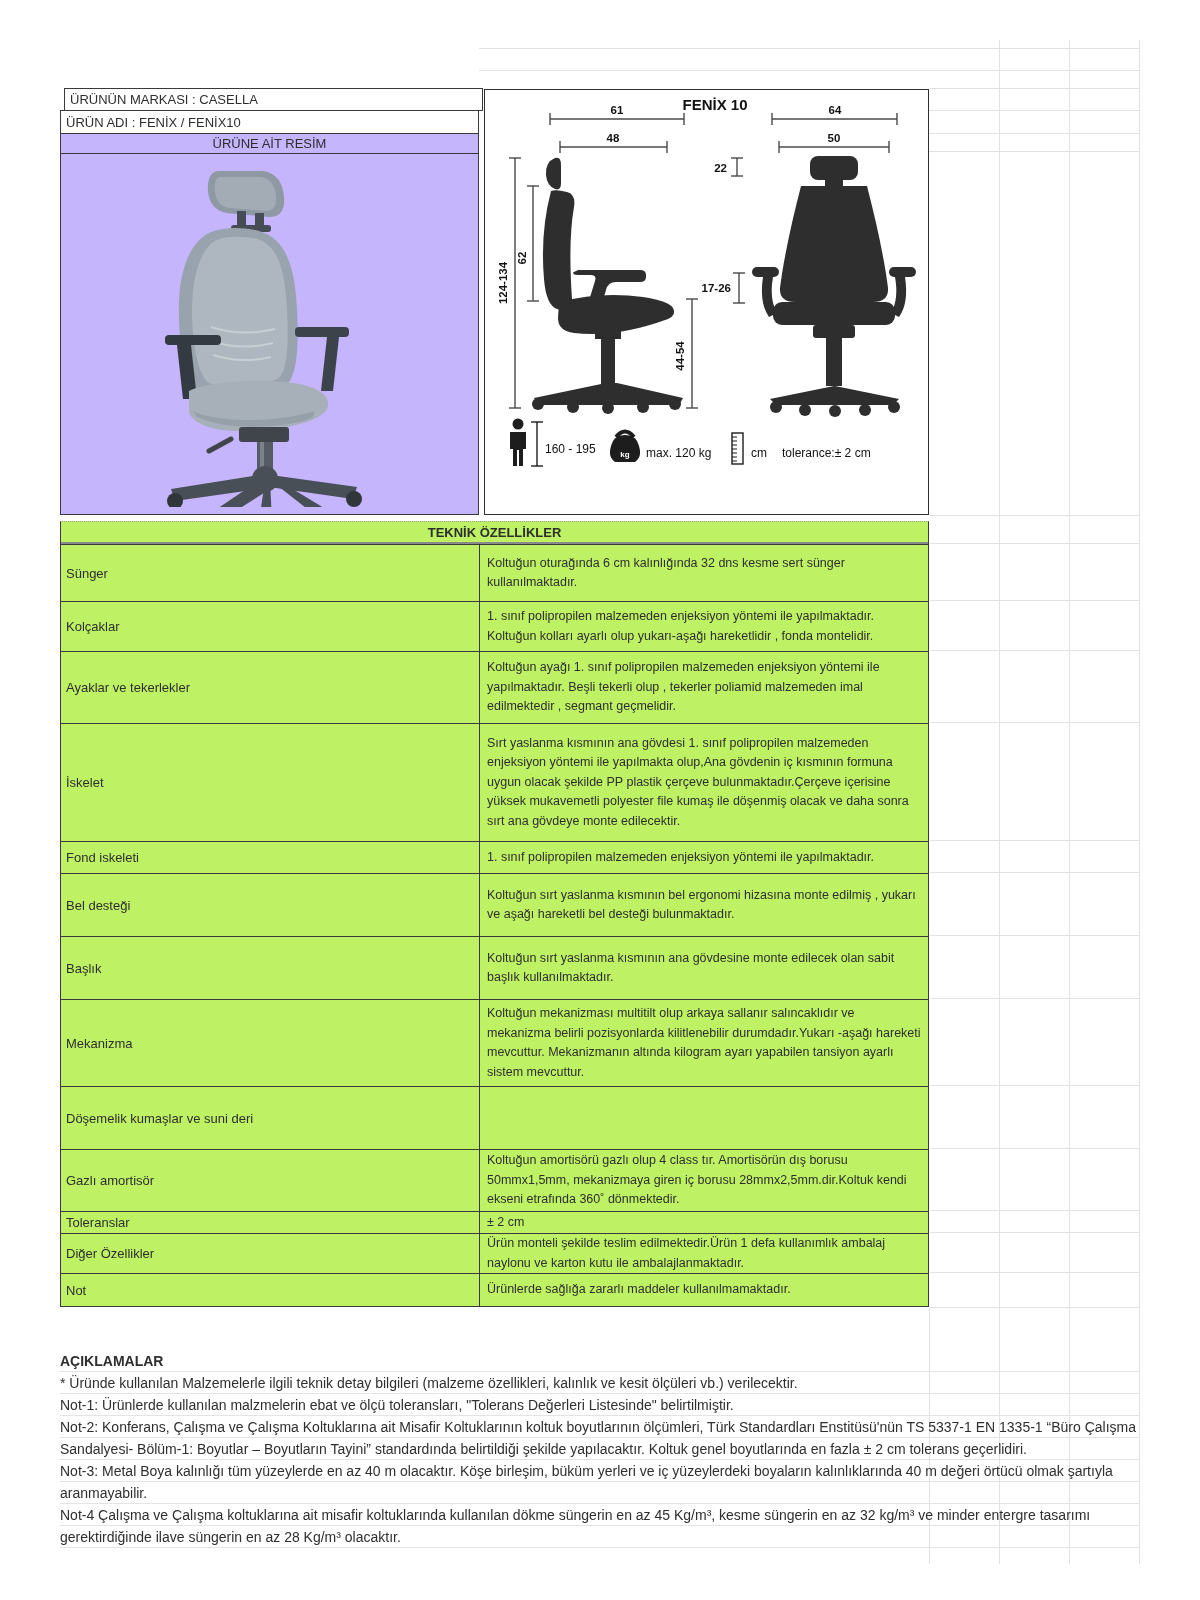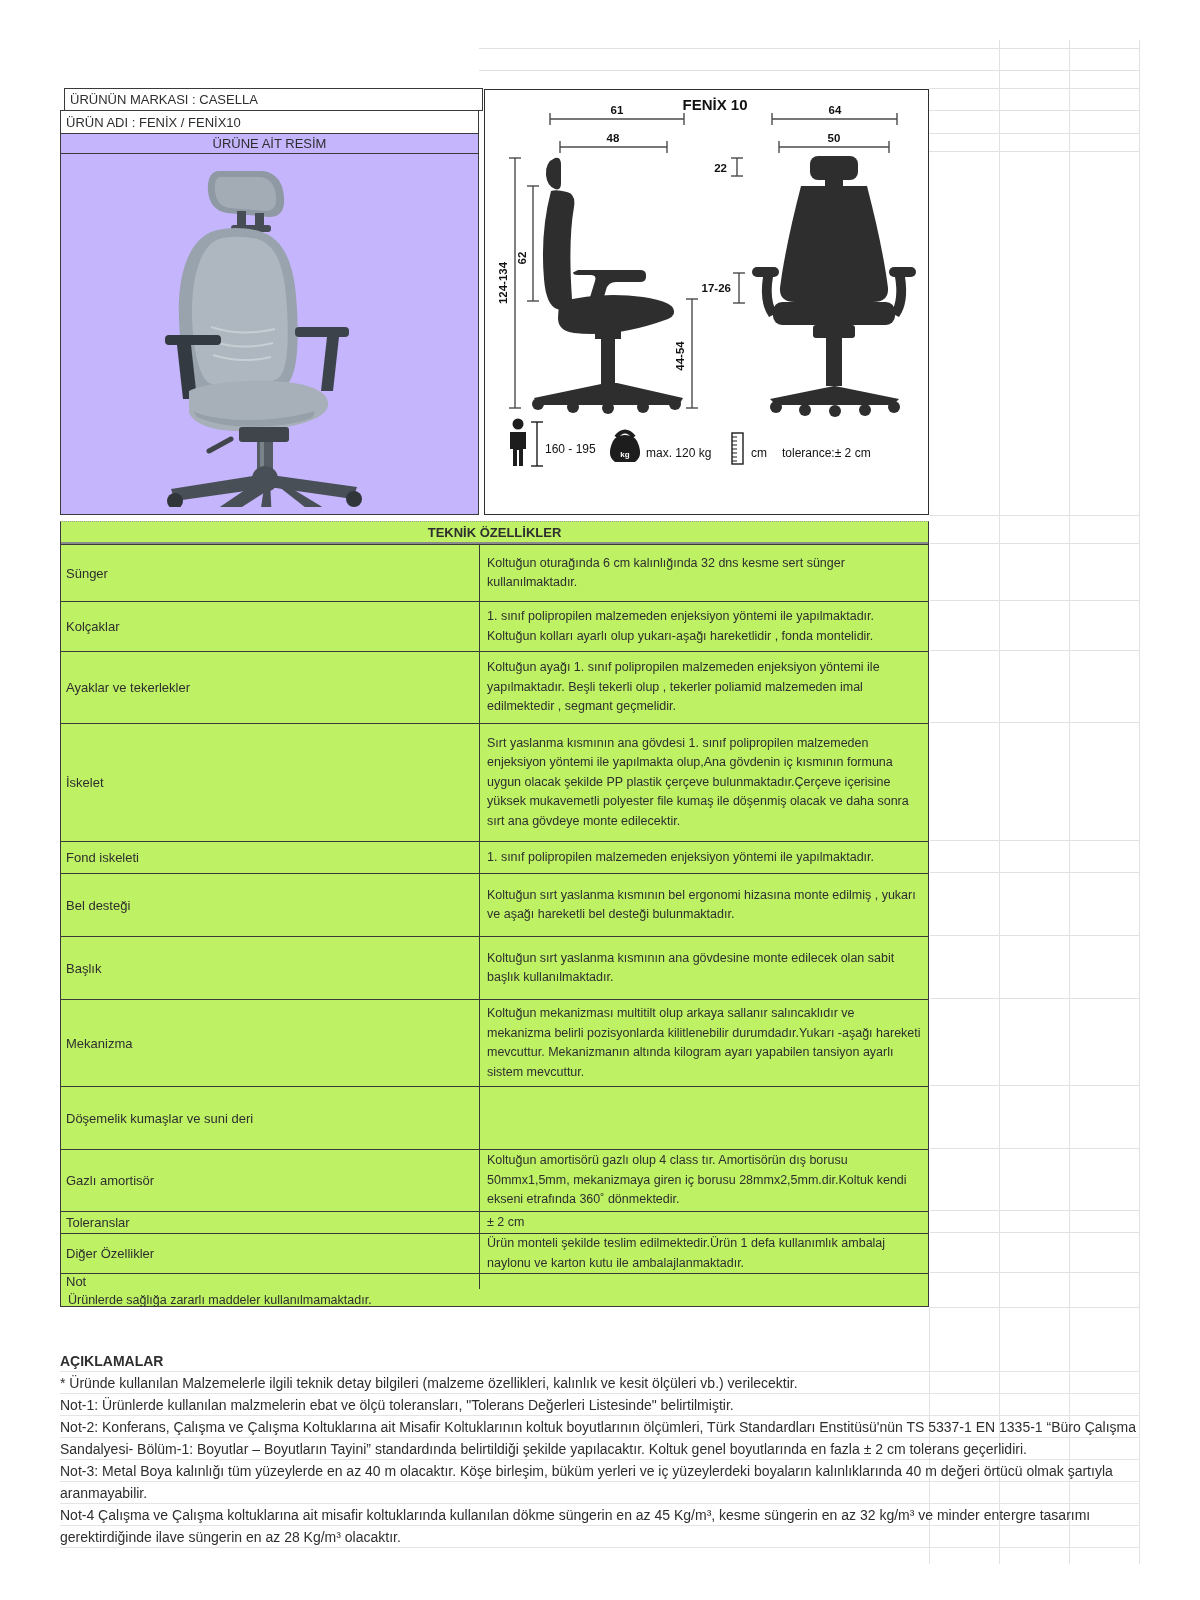"Not" div.spec-row { flex-direction: column -> none }
